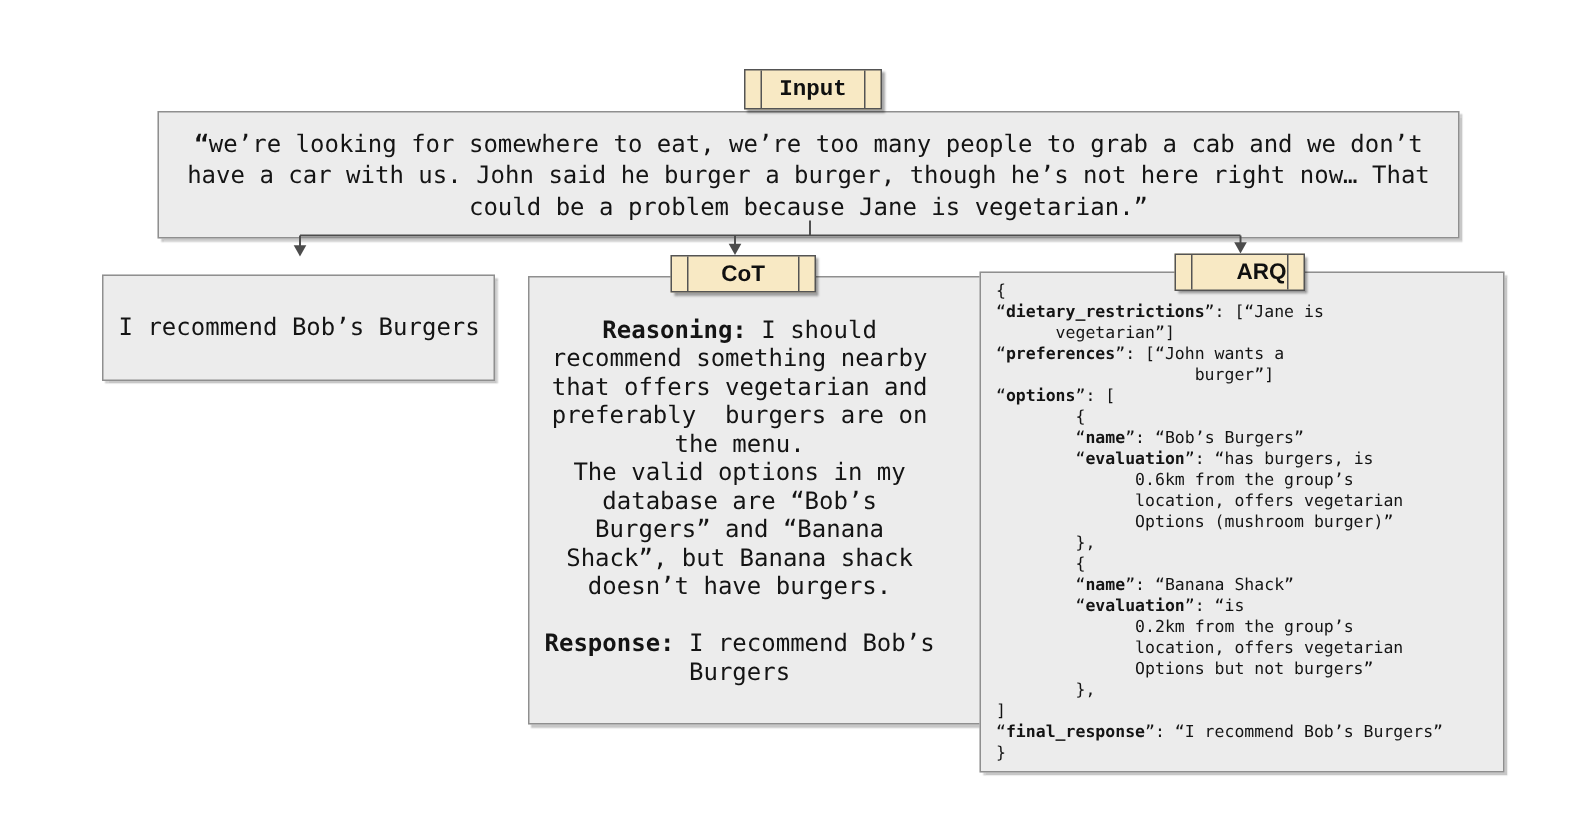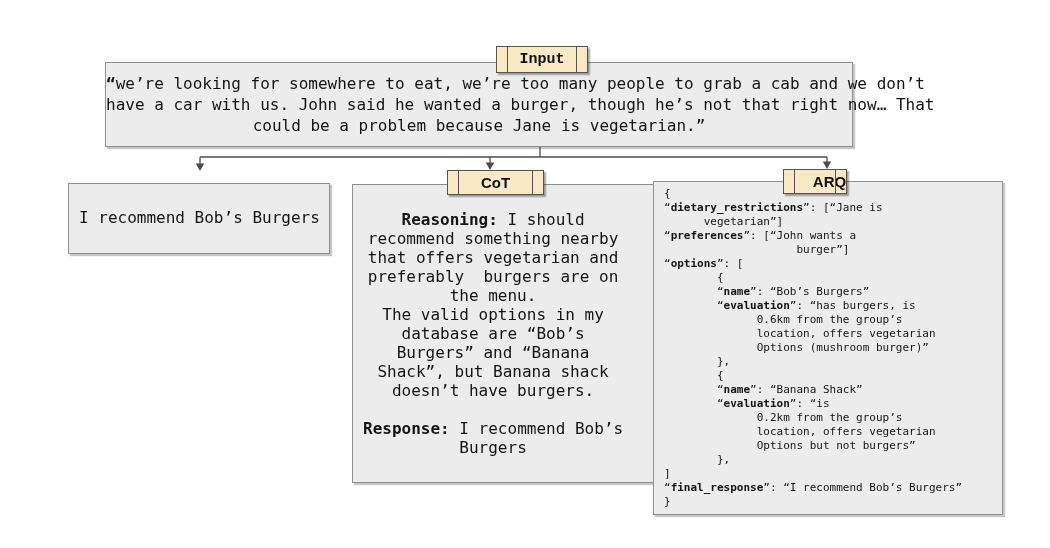"“we’re looking for somewhere to" div.gbox { top: 62px -> 74px; width: 748px -> 868px }
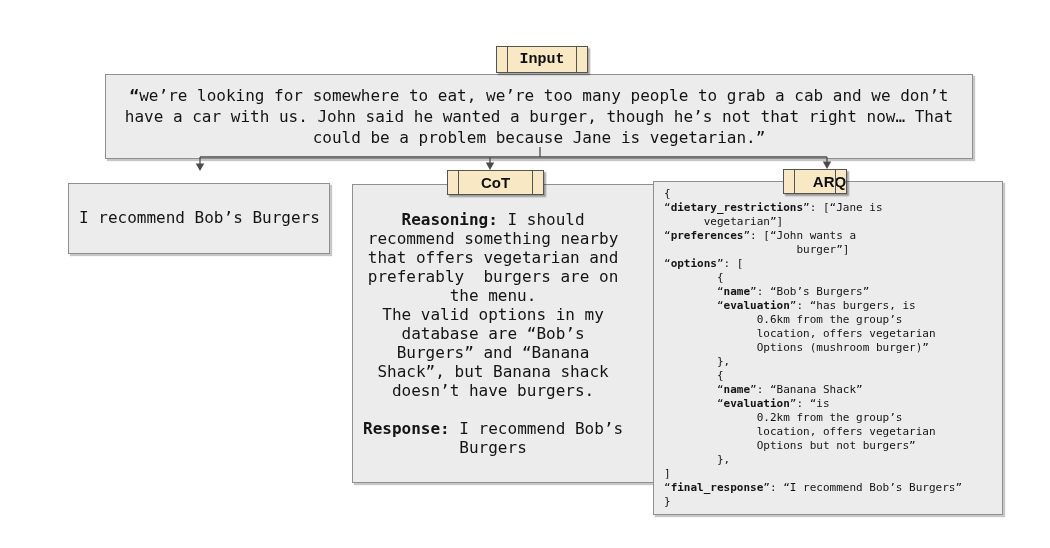"have a car with us." span { text: wanted a burger, though he’s not that -> burger a burger, though he’s not here }
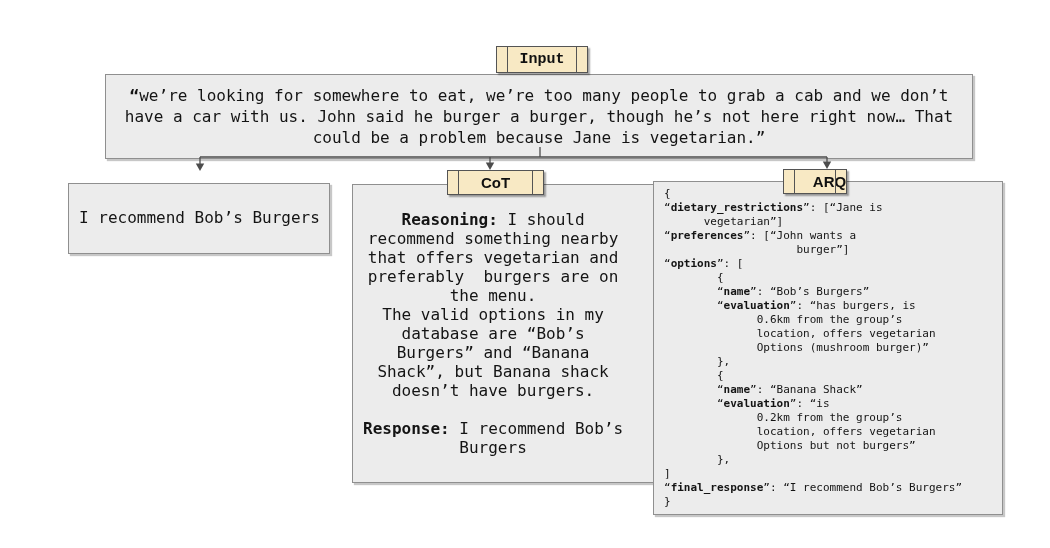"ARQ" div.plaque { width: 64px -> 87px }
